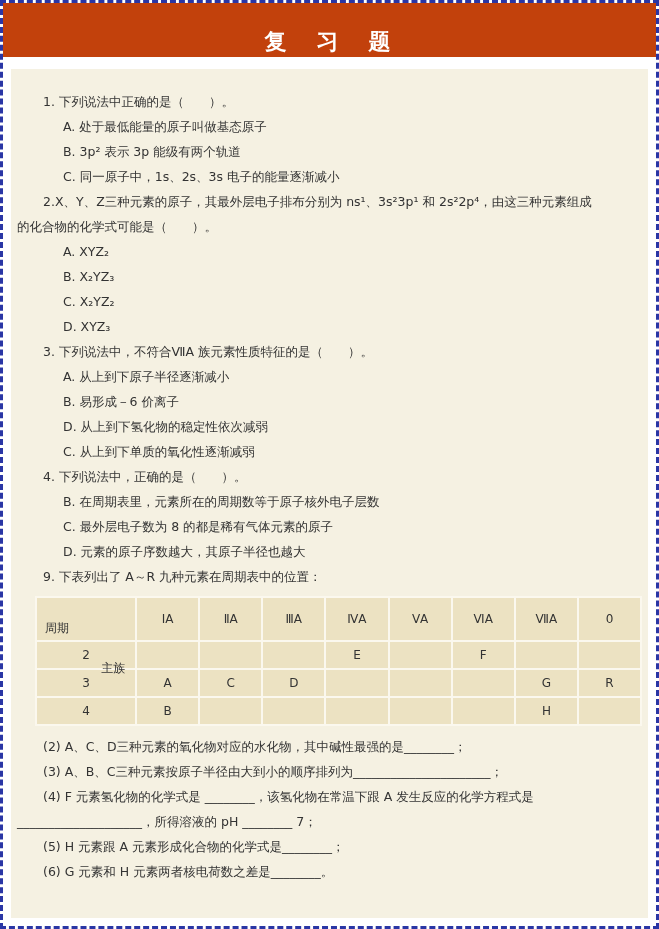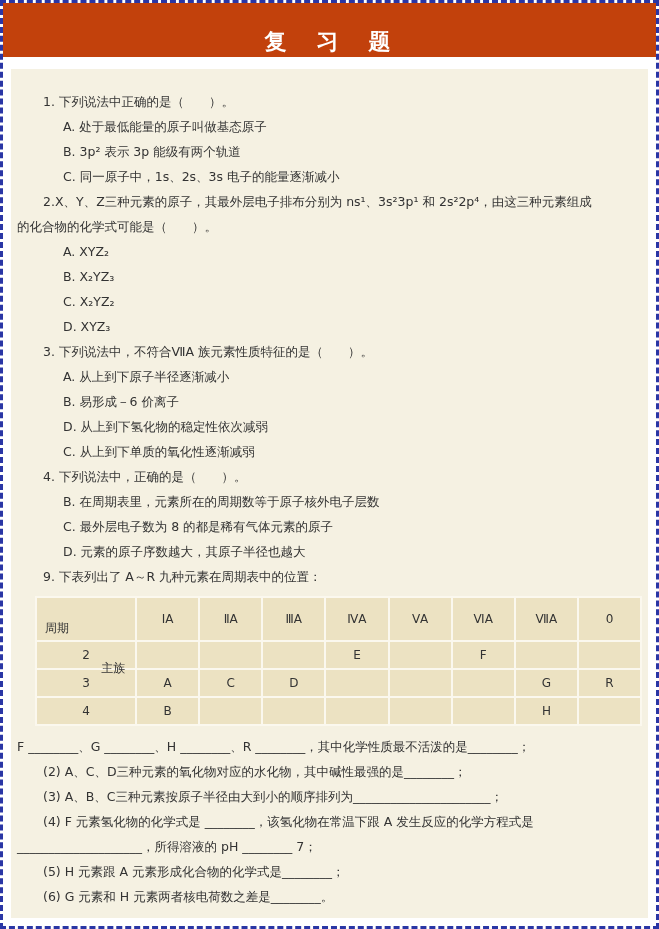"F ________、G ________、H ________、R" div.line { html: <div>F ________、G ________、H ________、R ________，其中化学性质最不活泼的是________；</div> -> none }
